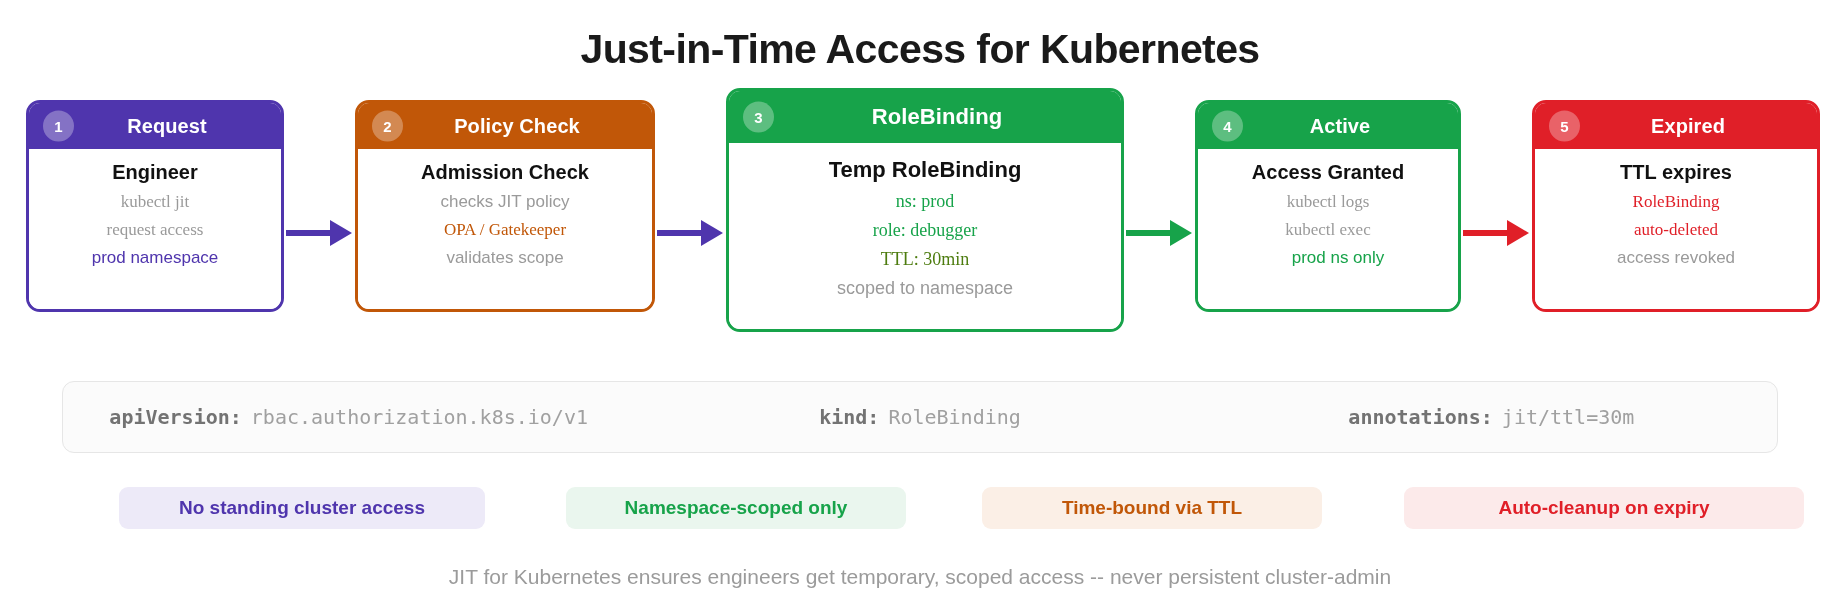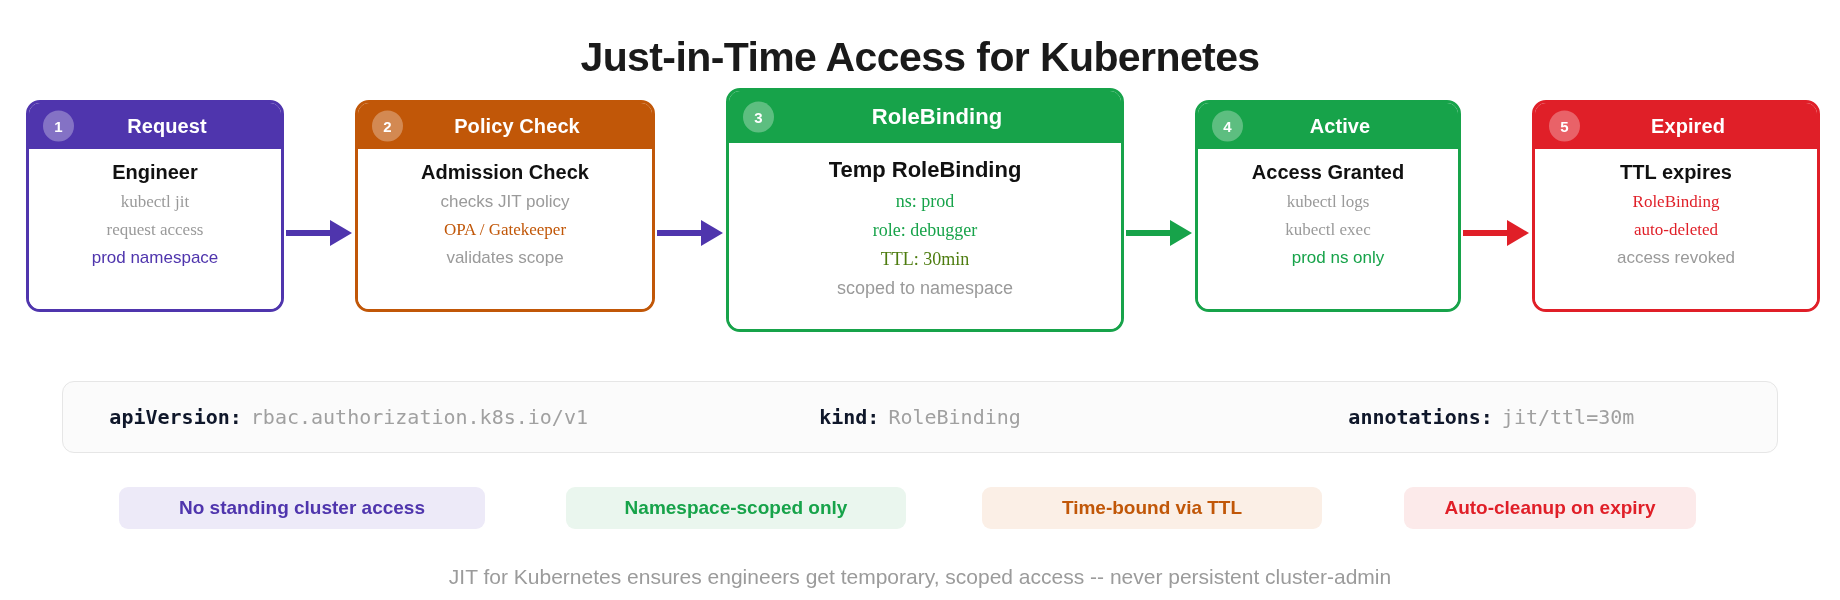"Just-in-Time Access for Kubernetes" .page-title { margin-top: 8px -> none }
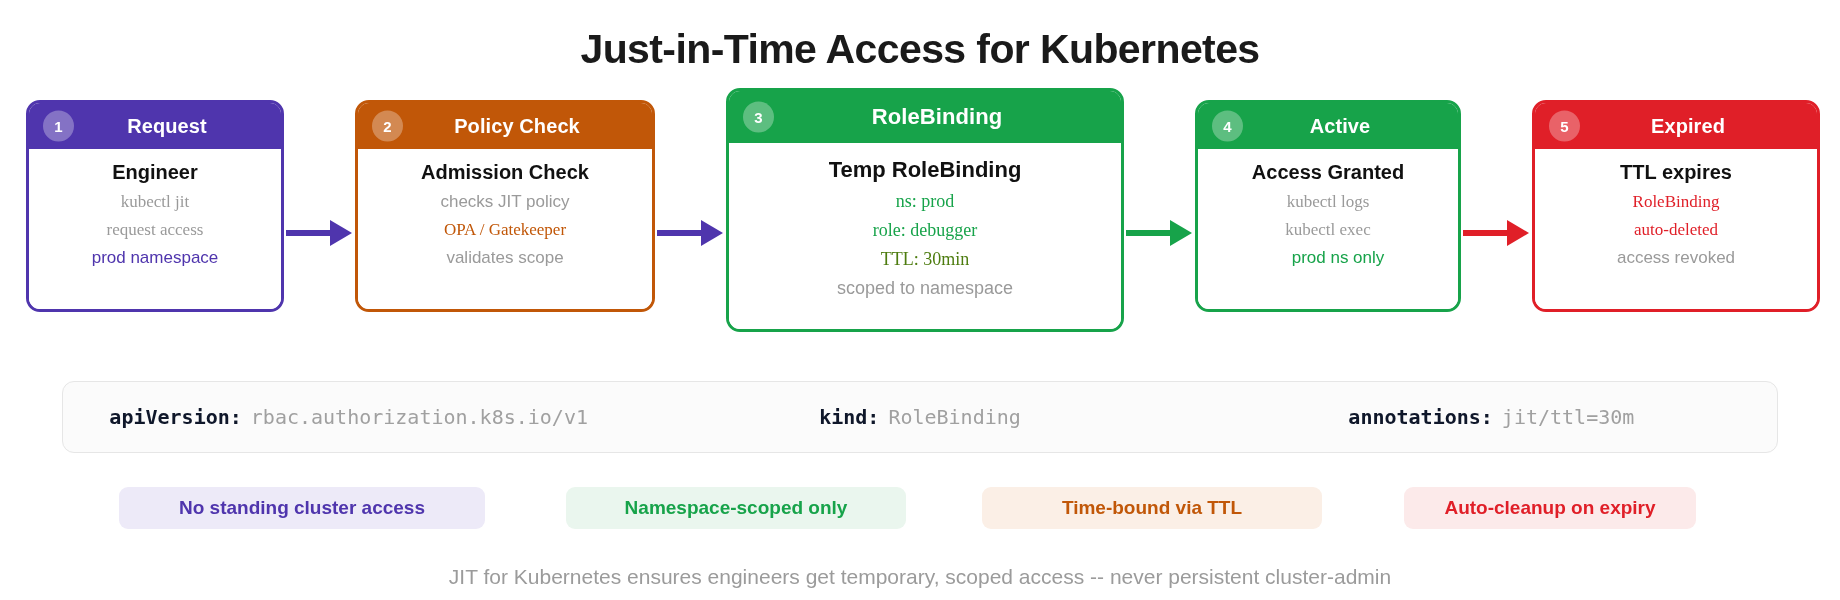"apiVersion:" .code-cell .k { color: #0f172a -> #737373 }
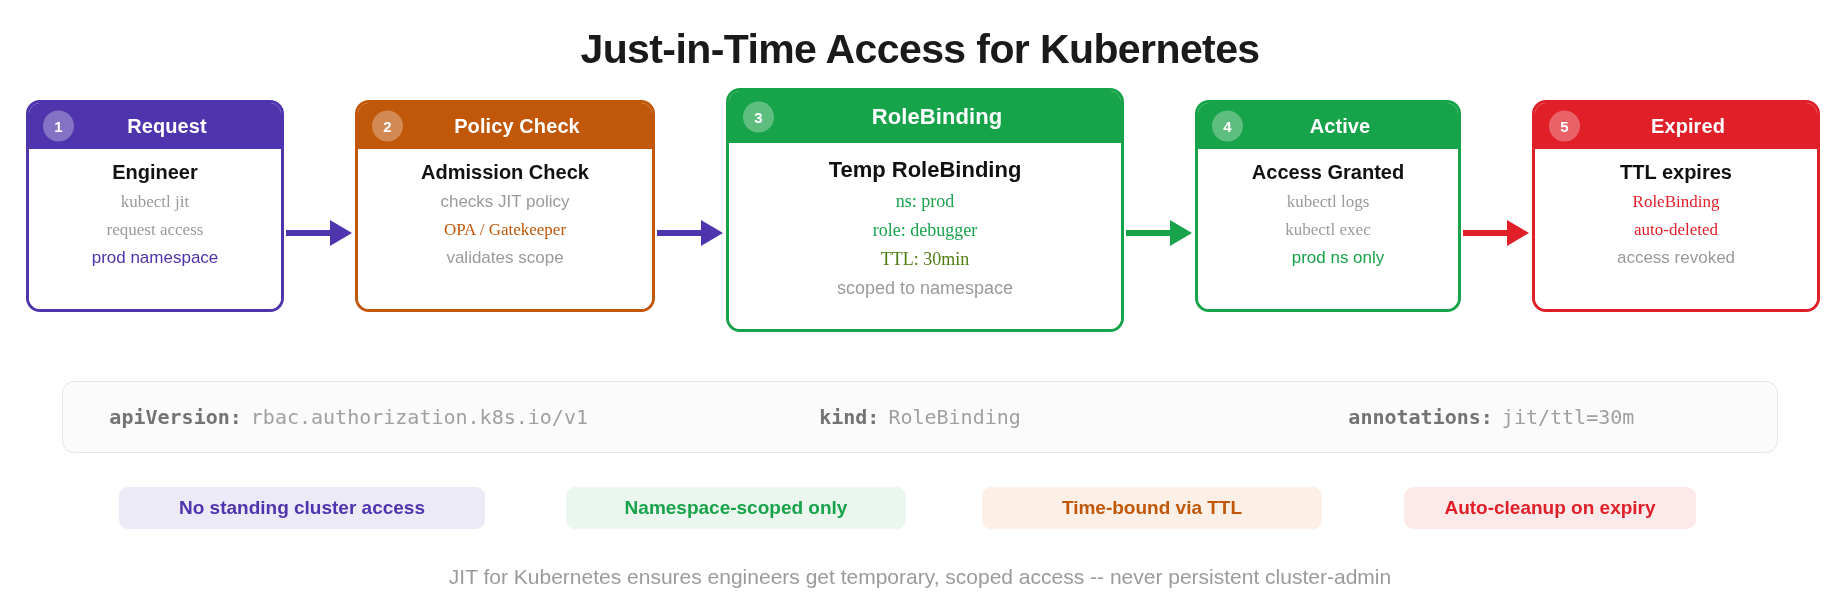"Auto-cleanup on expiry" div.pill { width: 292px -> 400px }
